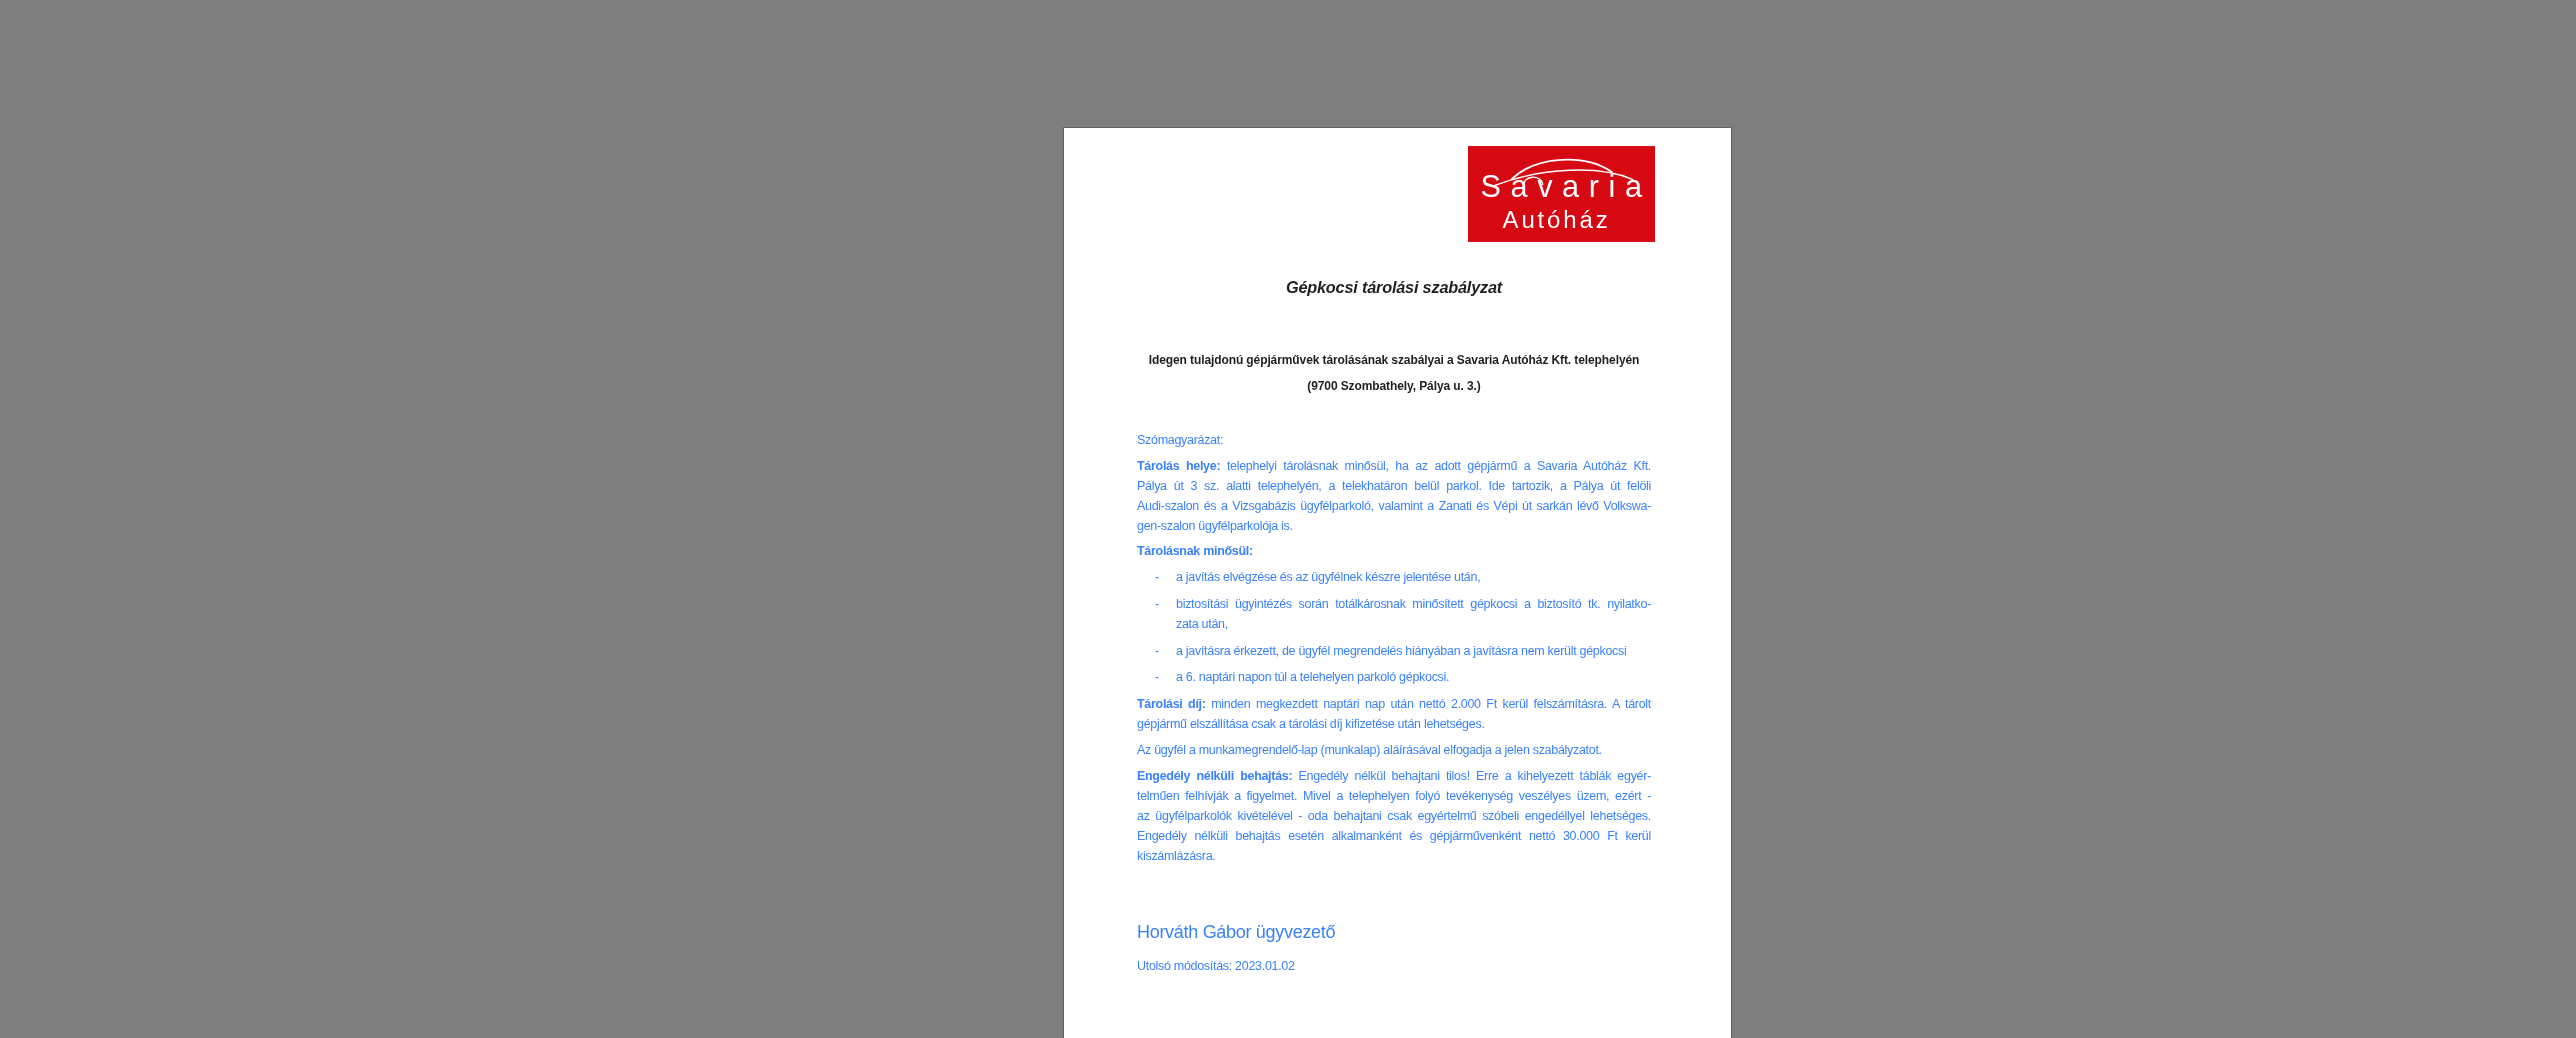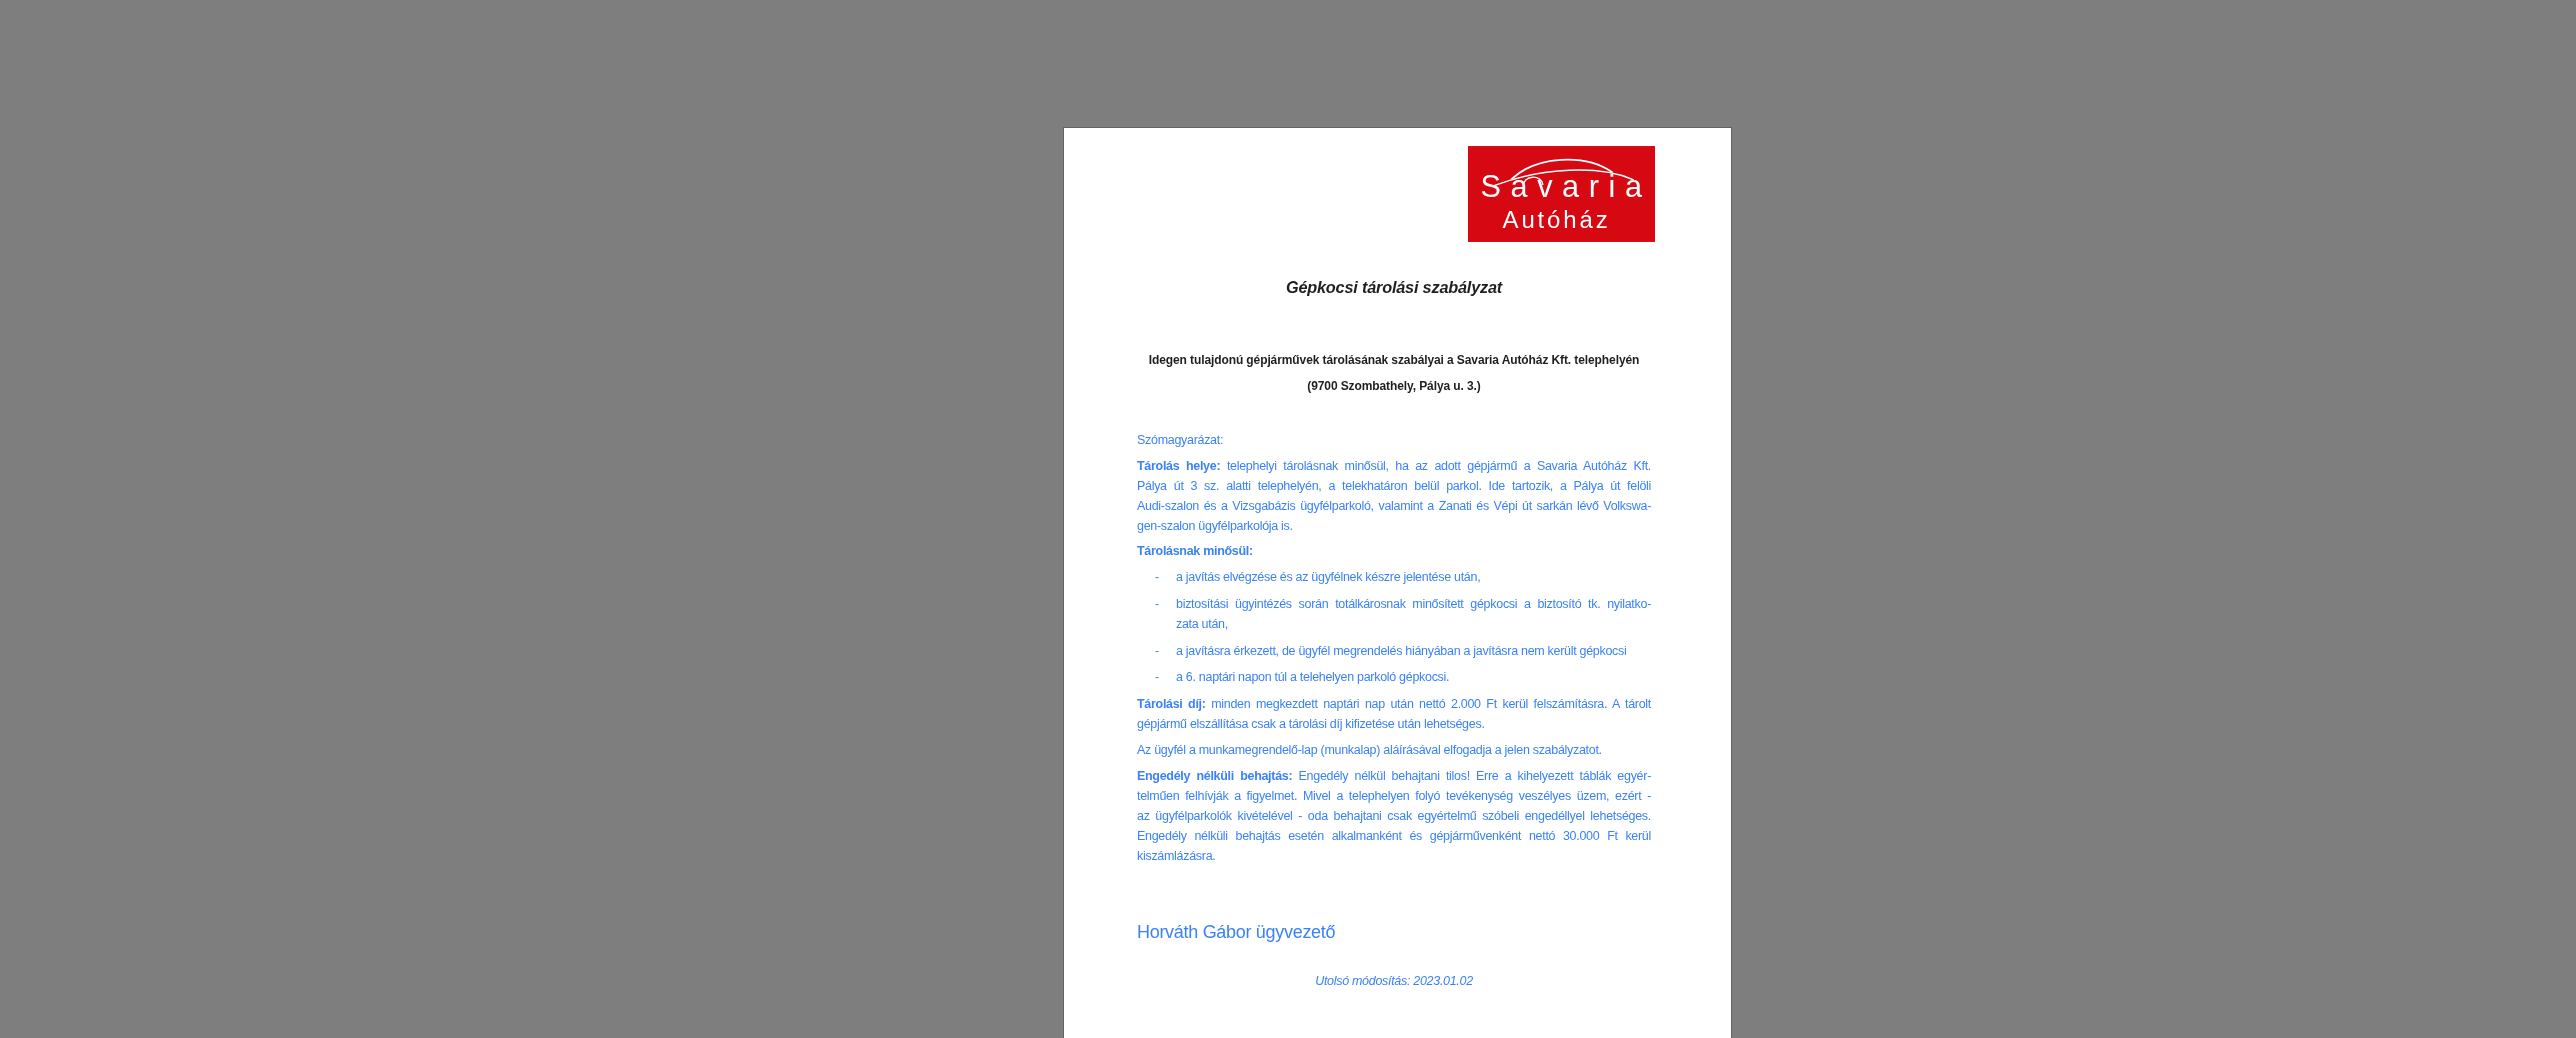"Utolsó módosítás: 2023.01.02" .footer { font-style: italic -> none; margin-top: 29px -> 14px; text-align: center -> left }
